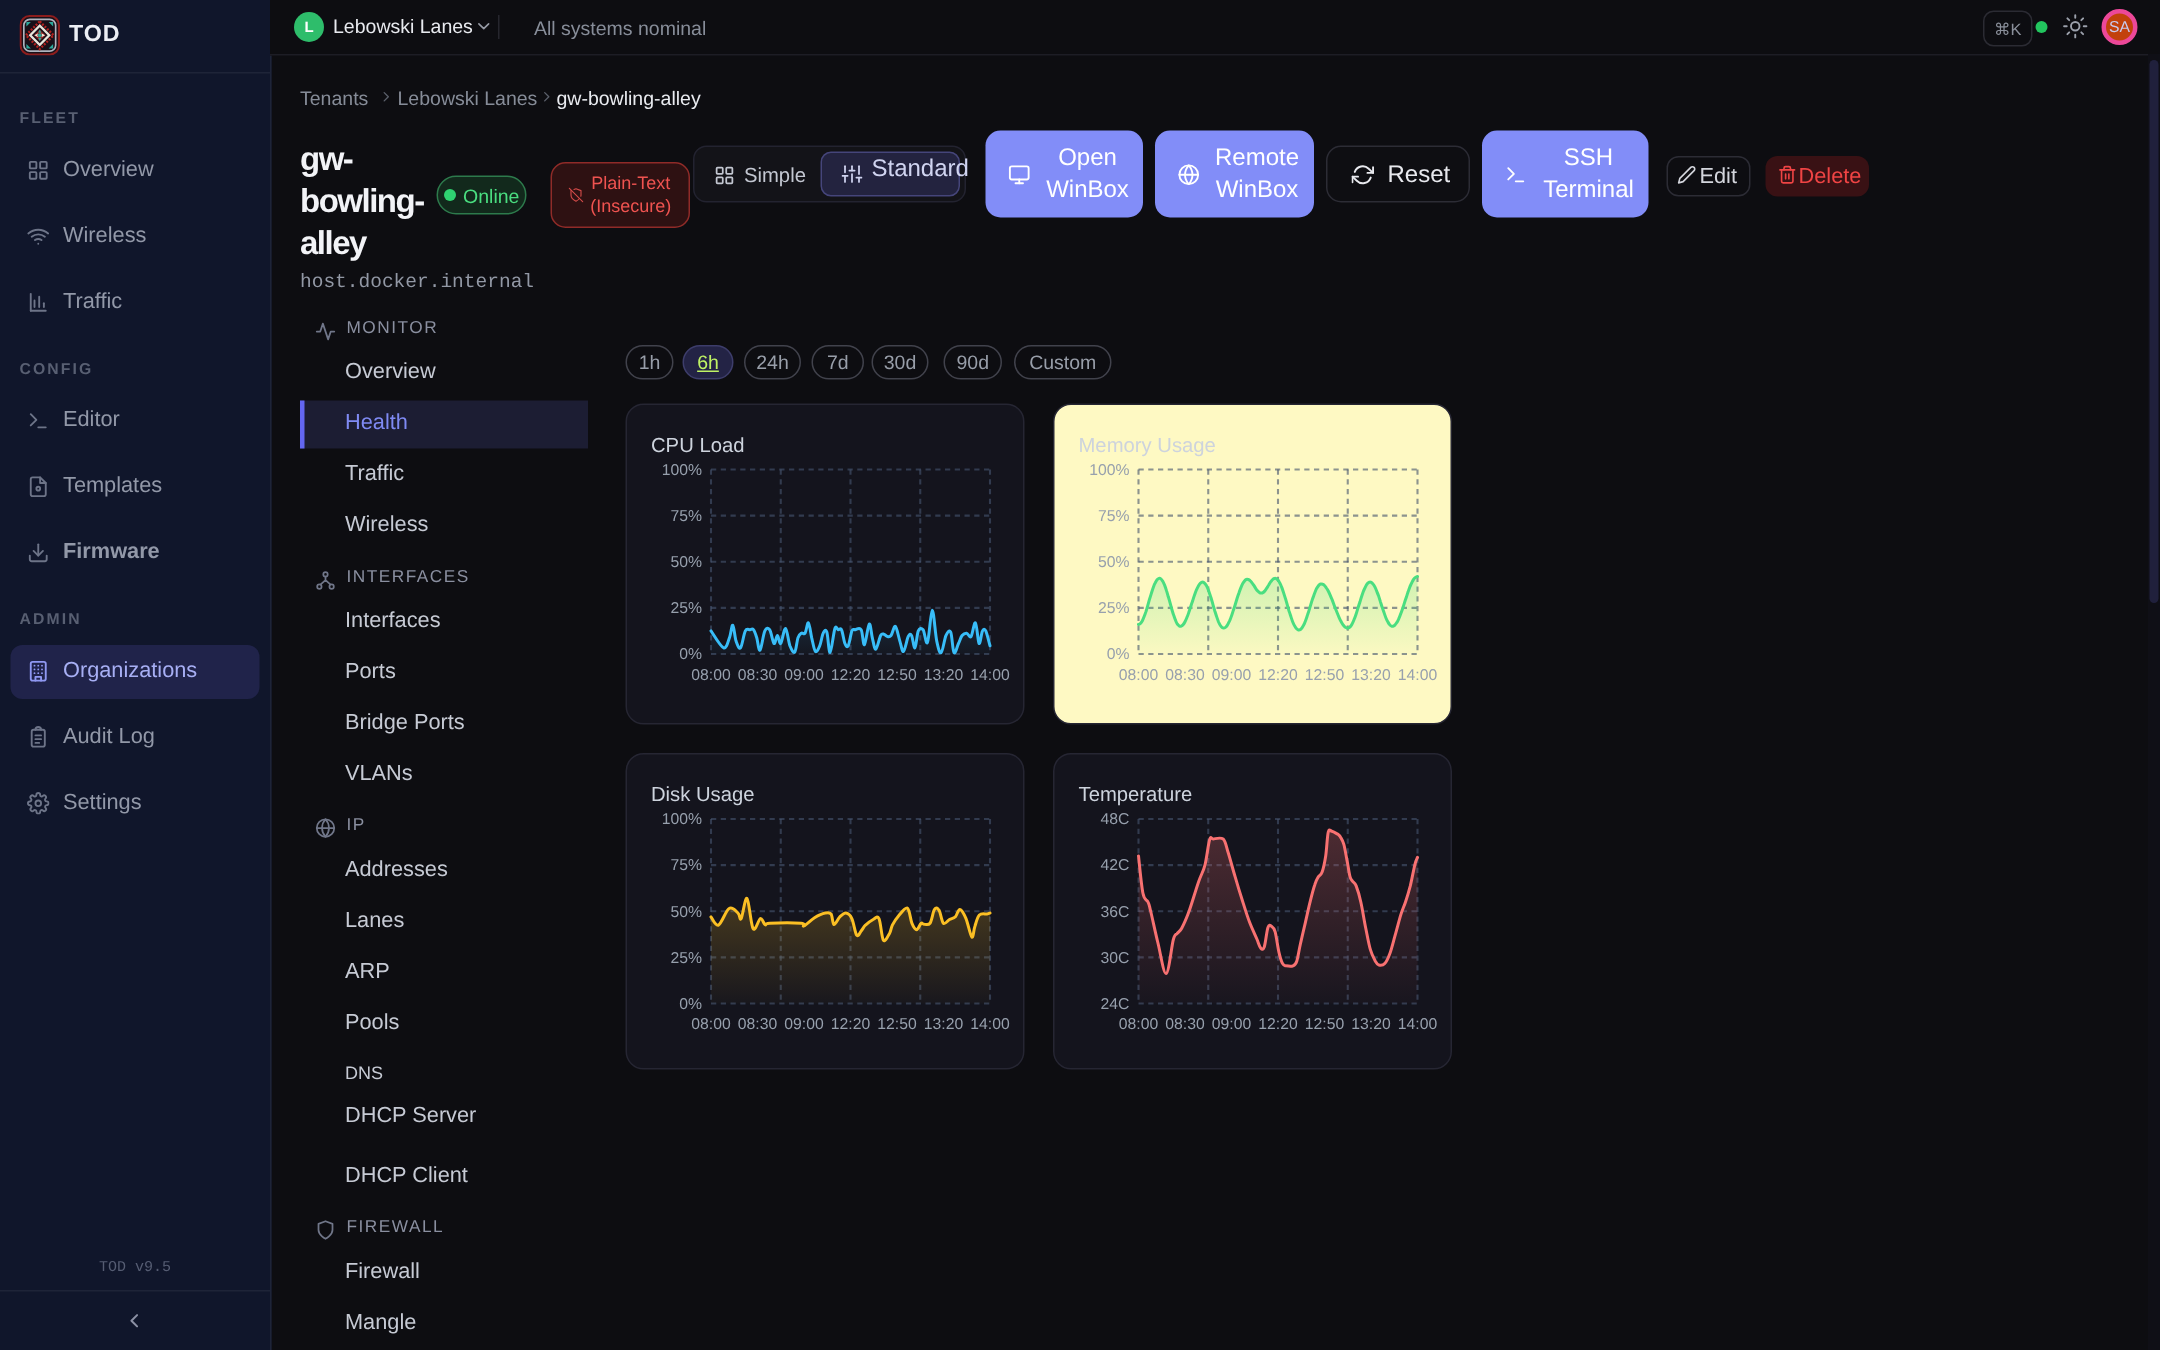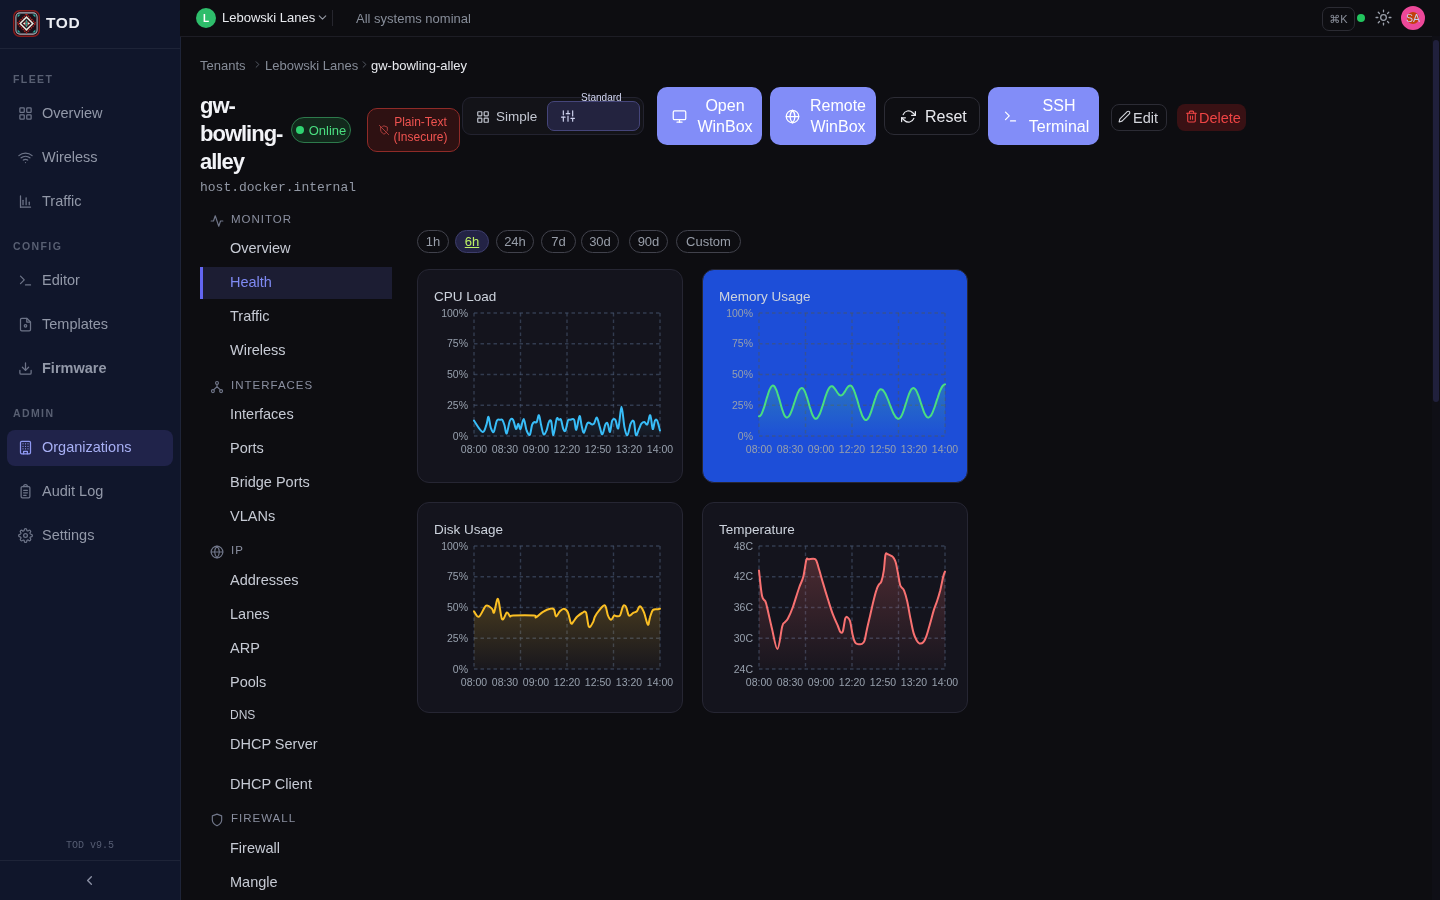"SA" div { border: 6px solid #ec4899 -> 3px solid #ec4899 }
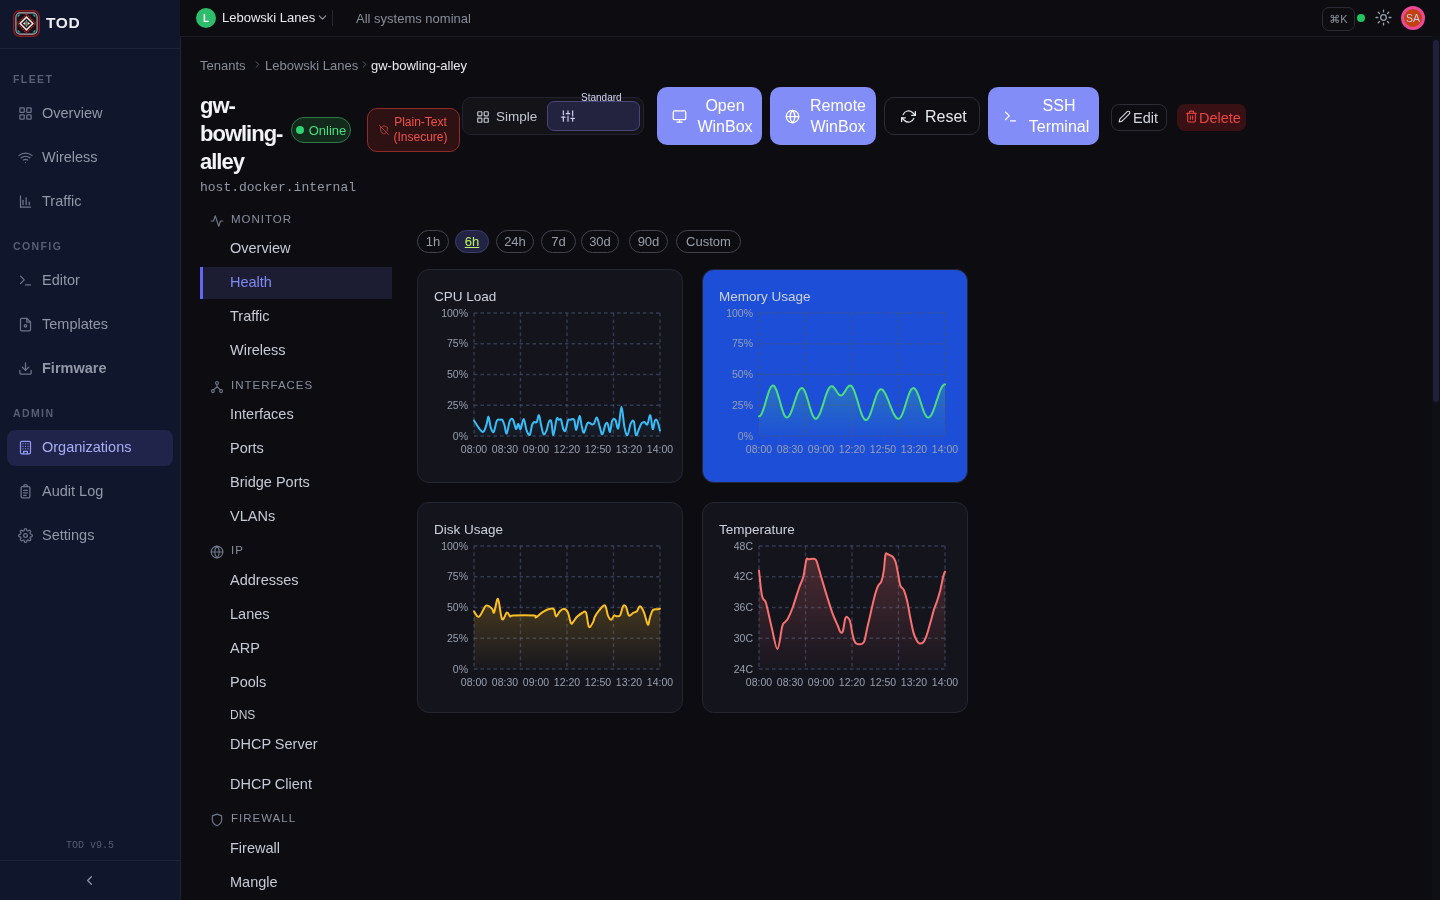"Standard" div { font-size: 10px -> 16px; top: 92px -> 104px }
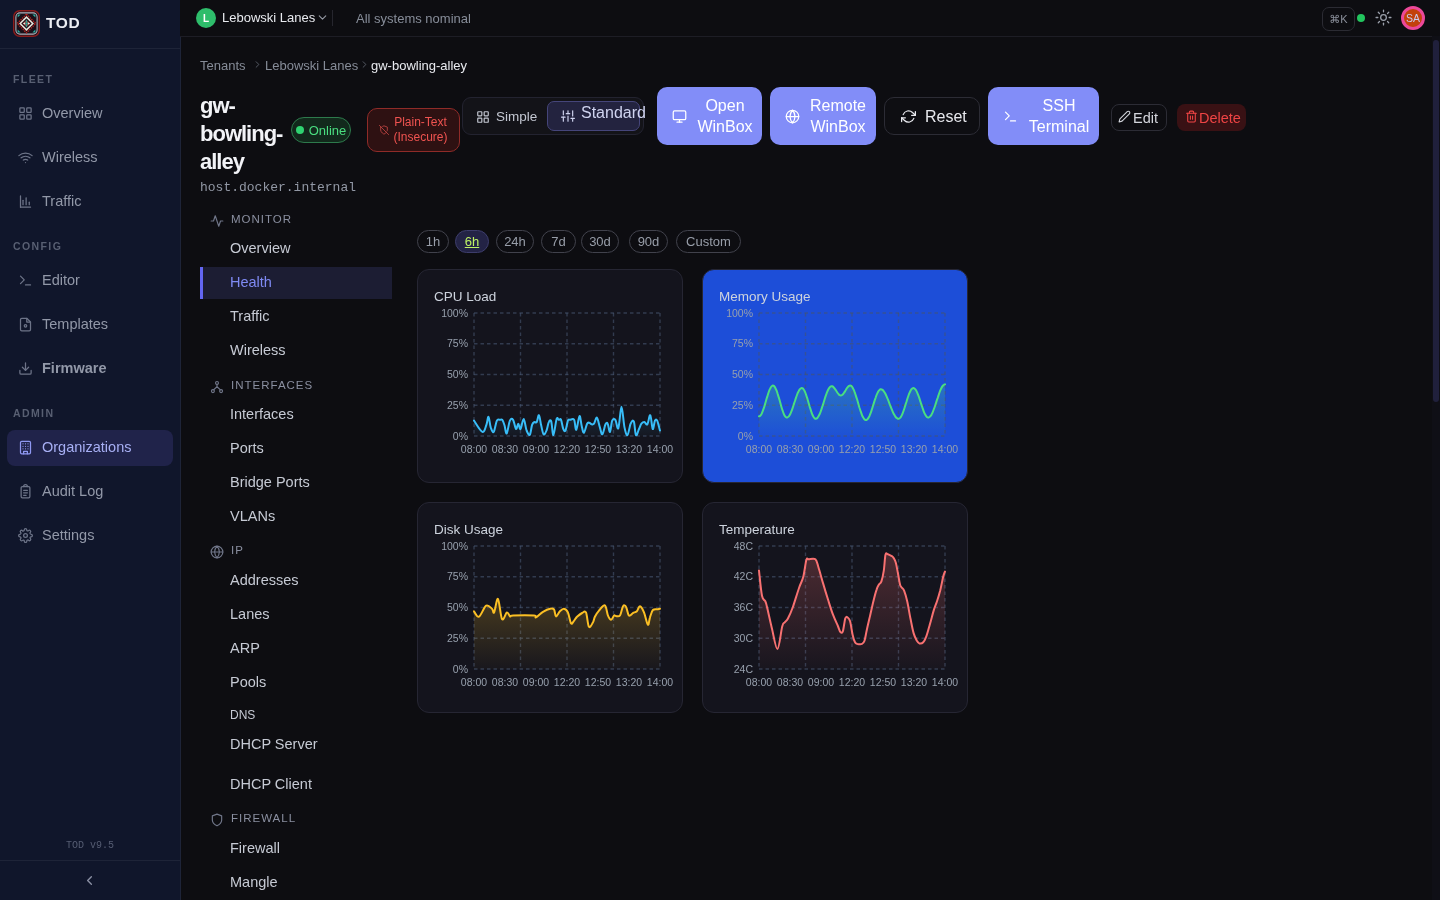"Memory Usage" div { background: #1d4ed8 -> #fef9c3 }
